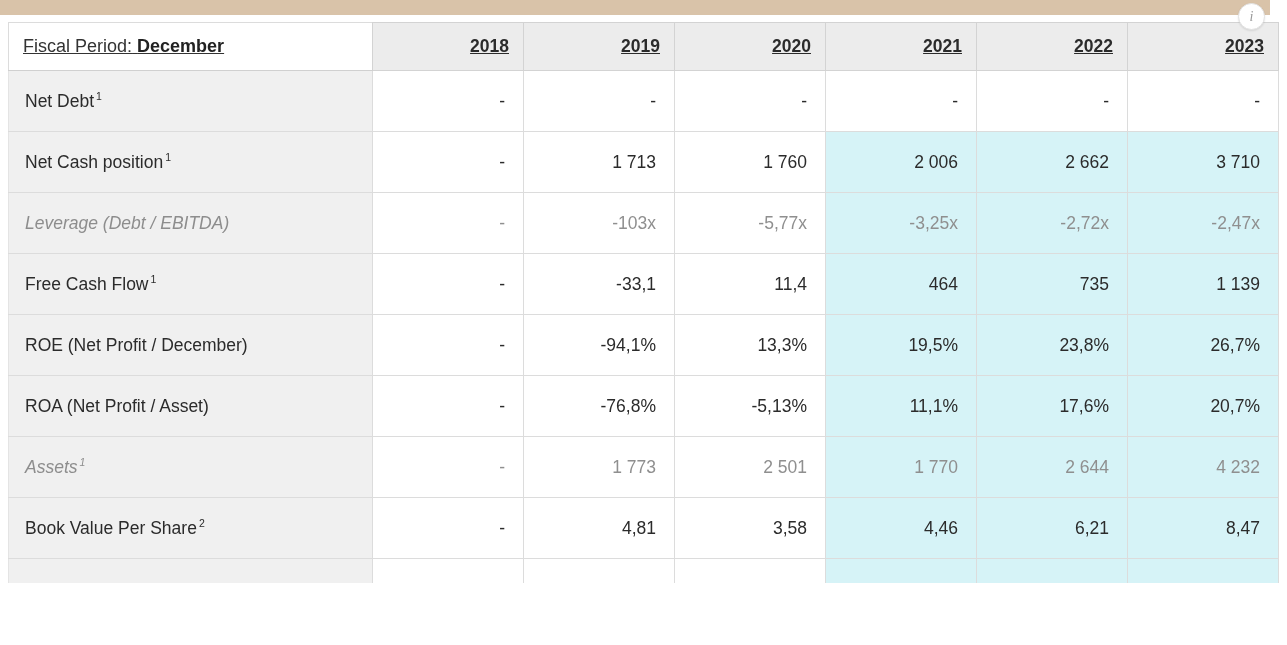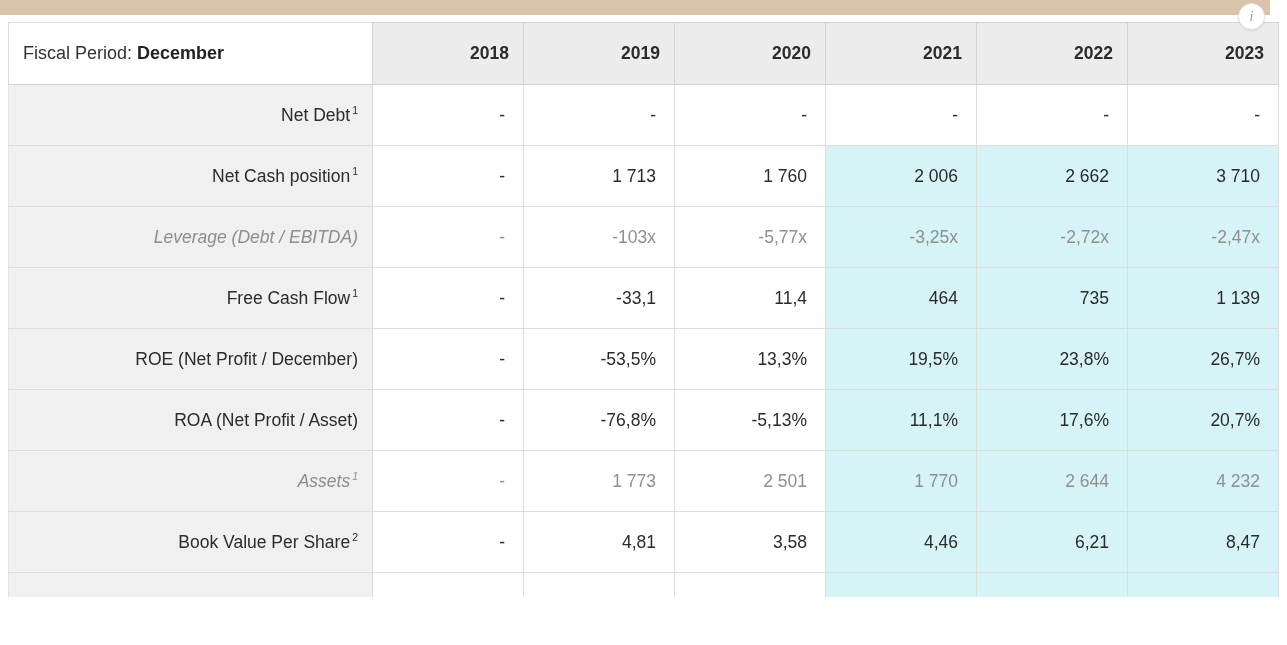"Fiscal Period: December" thead th { height: 62px -> 48px; text-decoration: none -> underline }
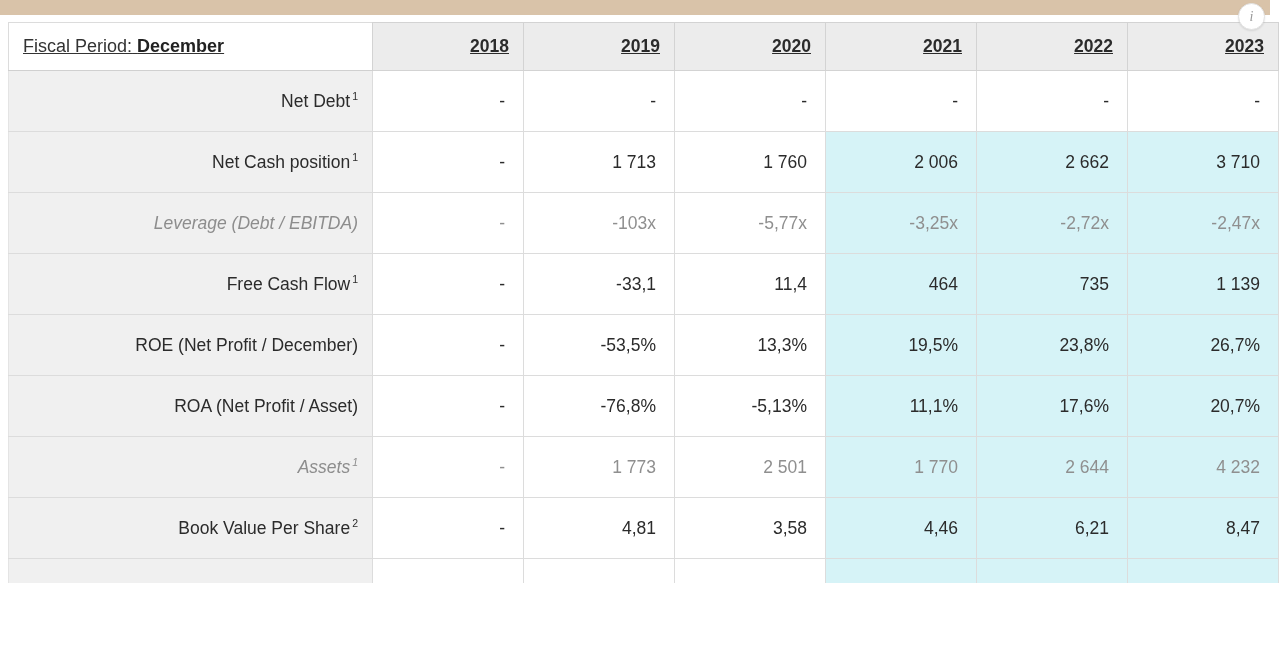"Net Debt 1" td.label { text-align: right -> left }
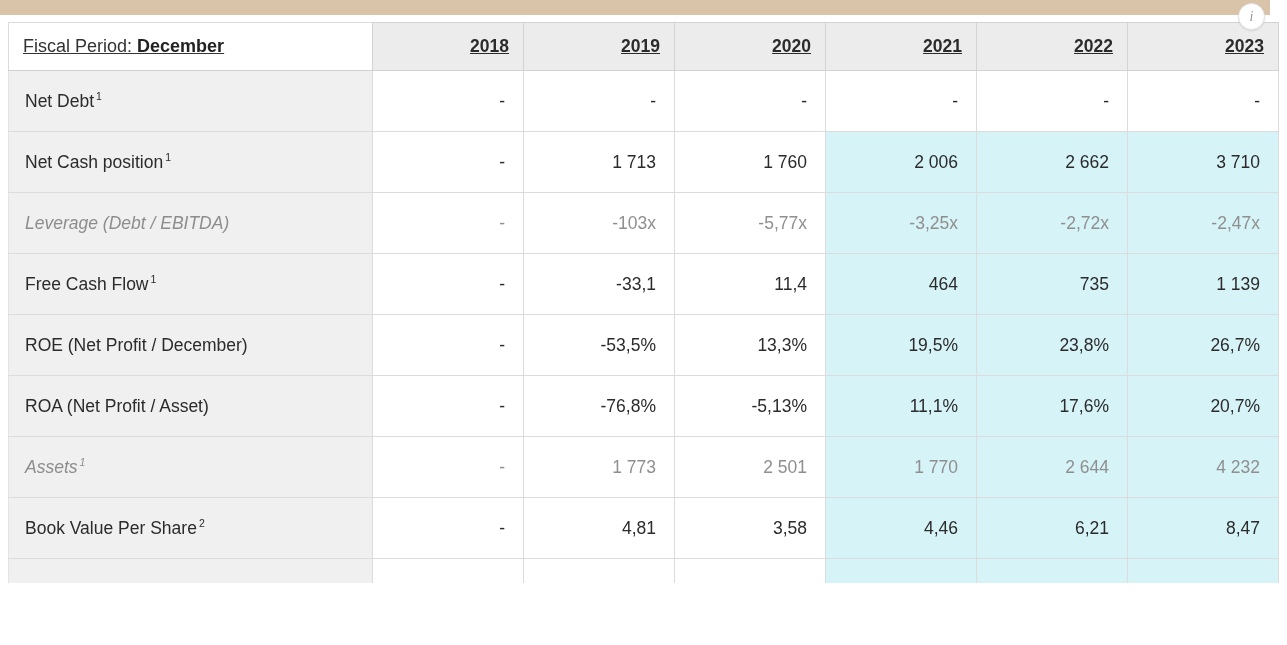"-53,5%" td.val { text: -53,5% -> -94,1% }
